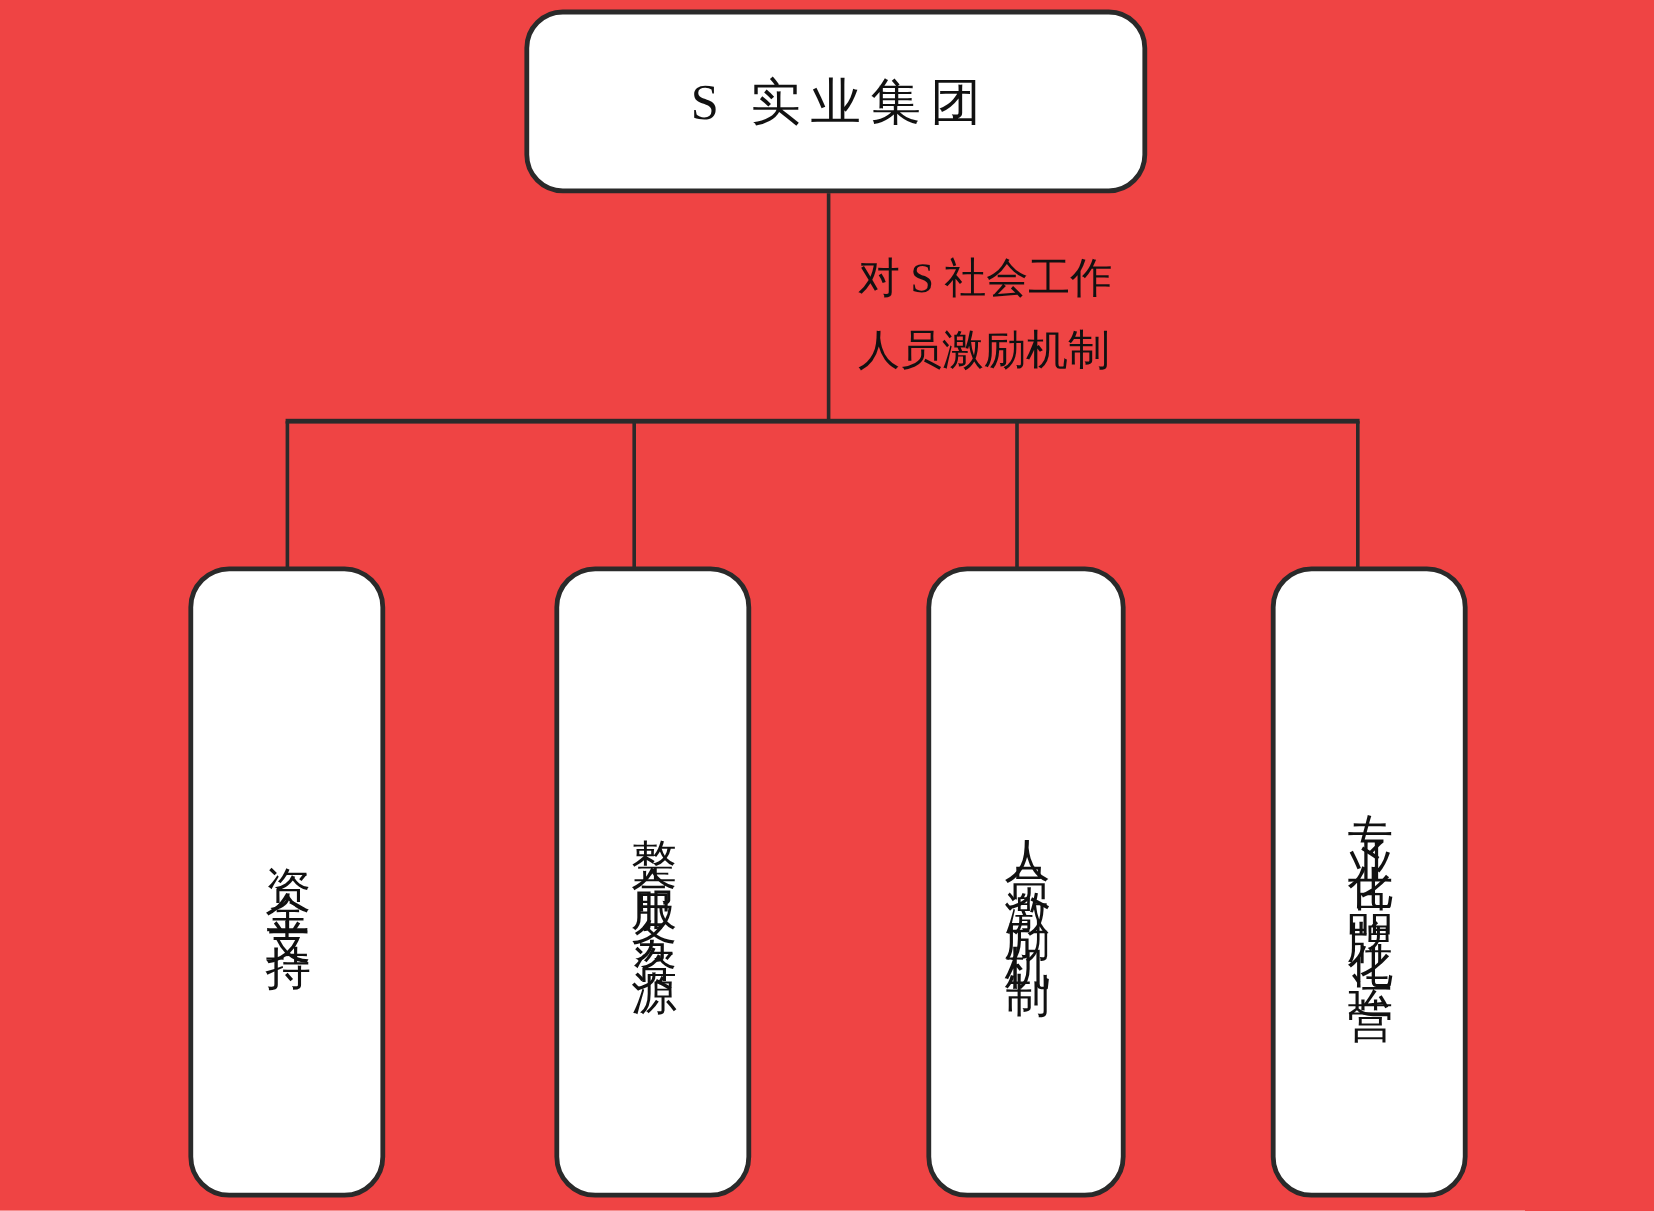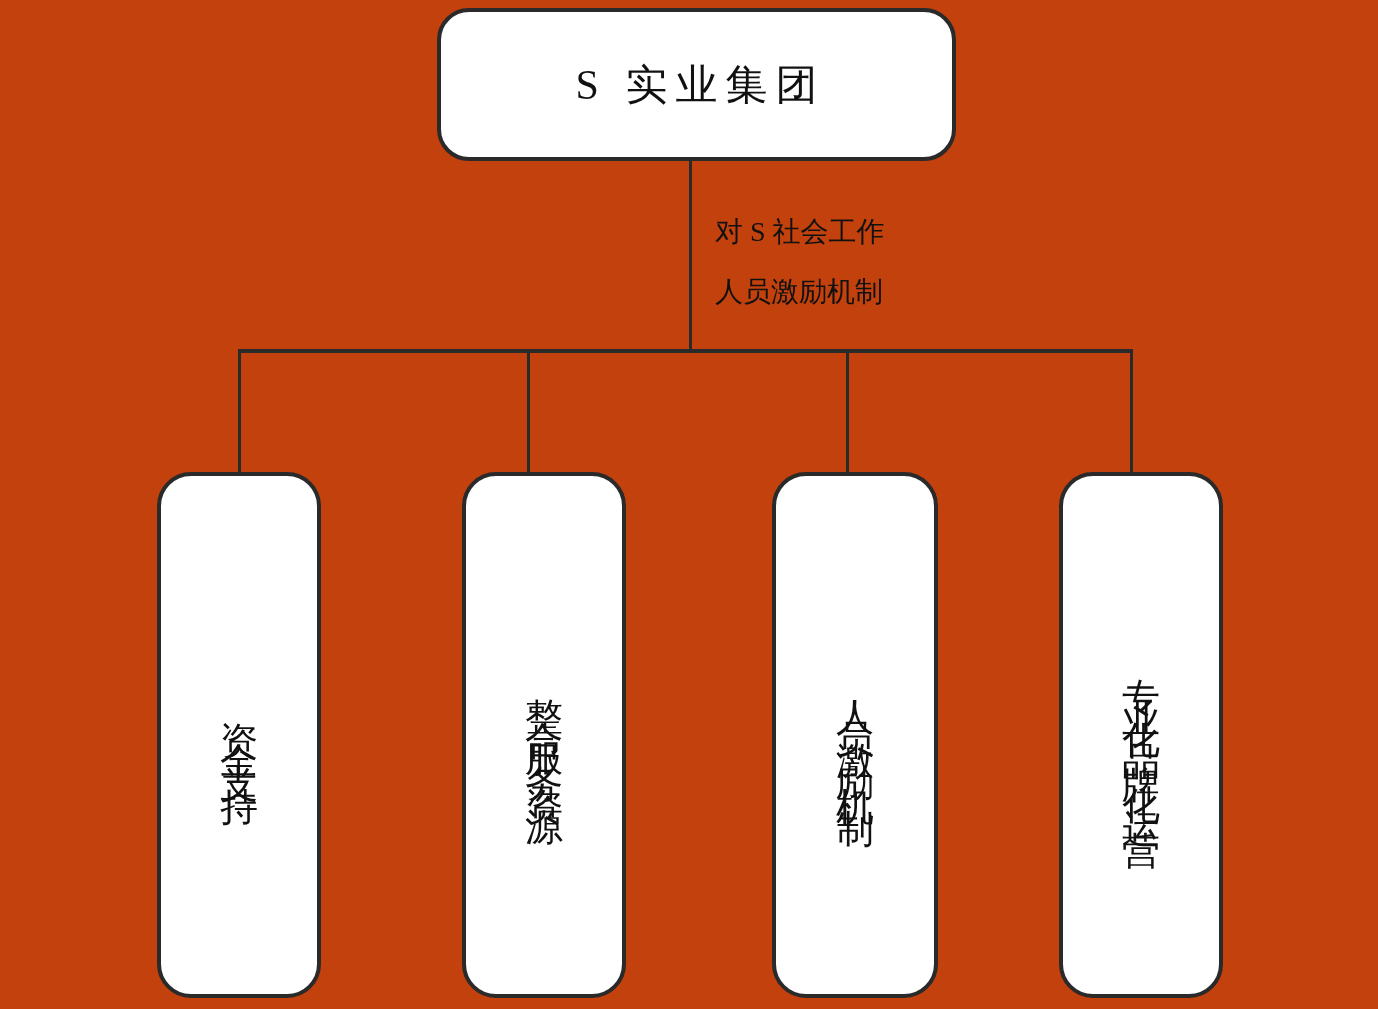"S 实业集团" #canvas { background: #c2410c -> #ef4444 }
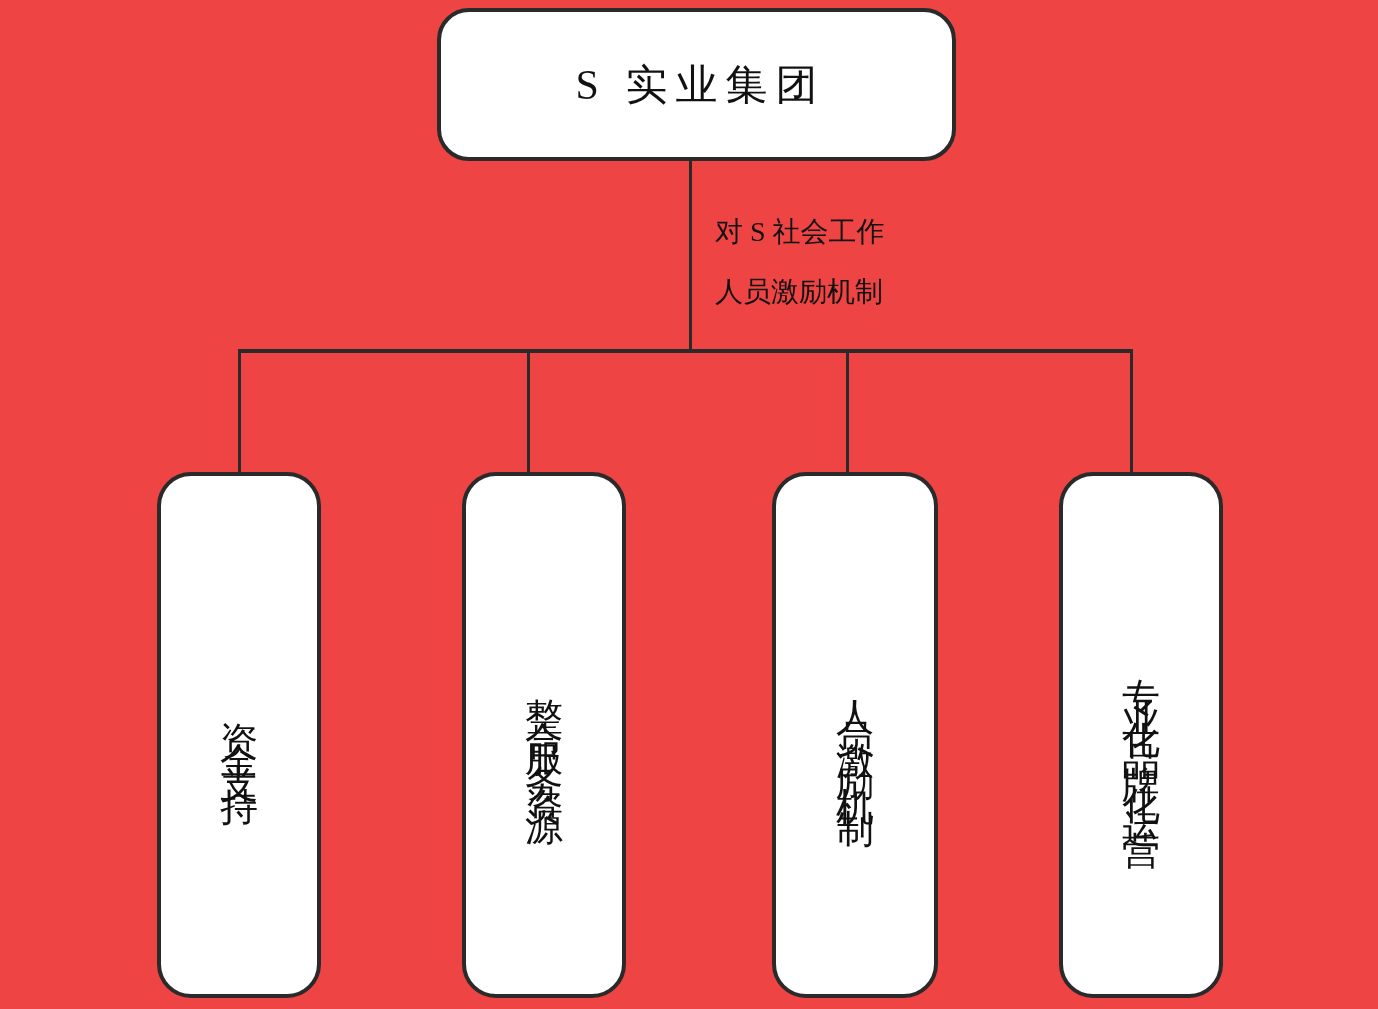"对 S 社会工作" .edge-label { font-size: 28px -> 35px }
